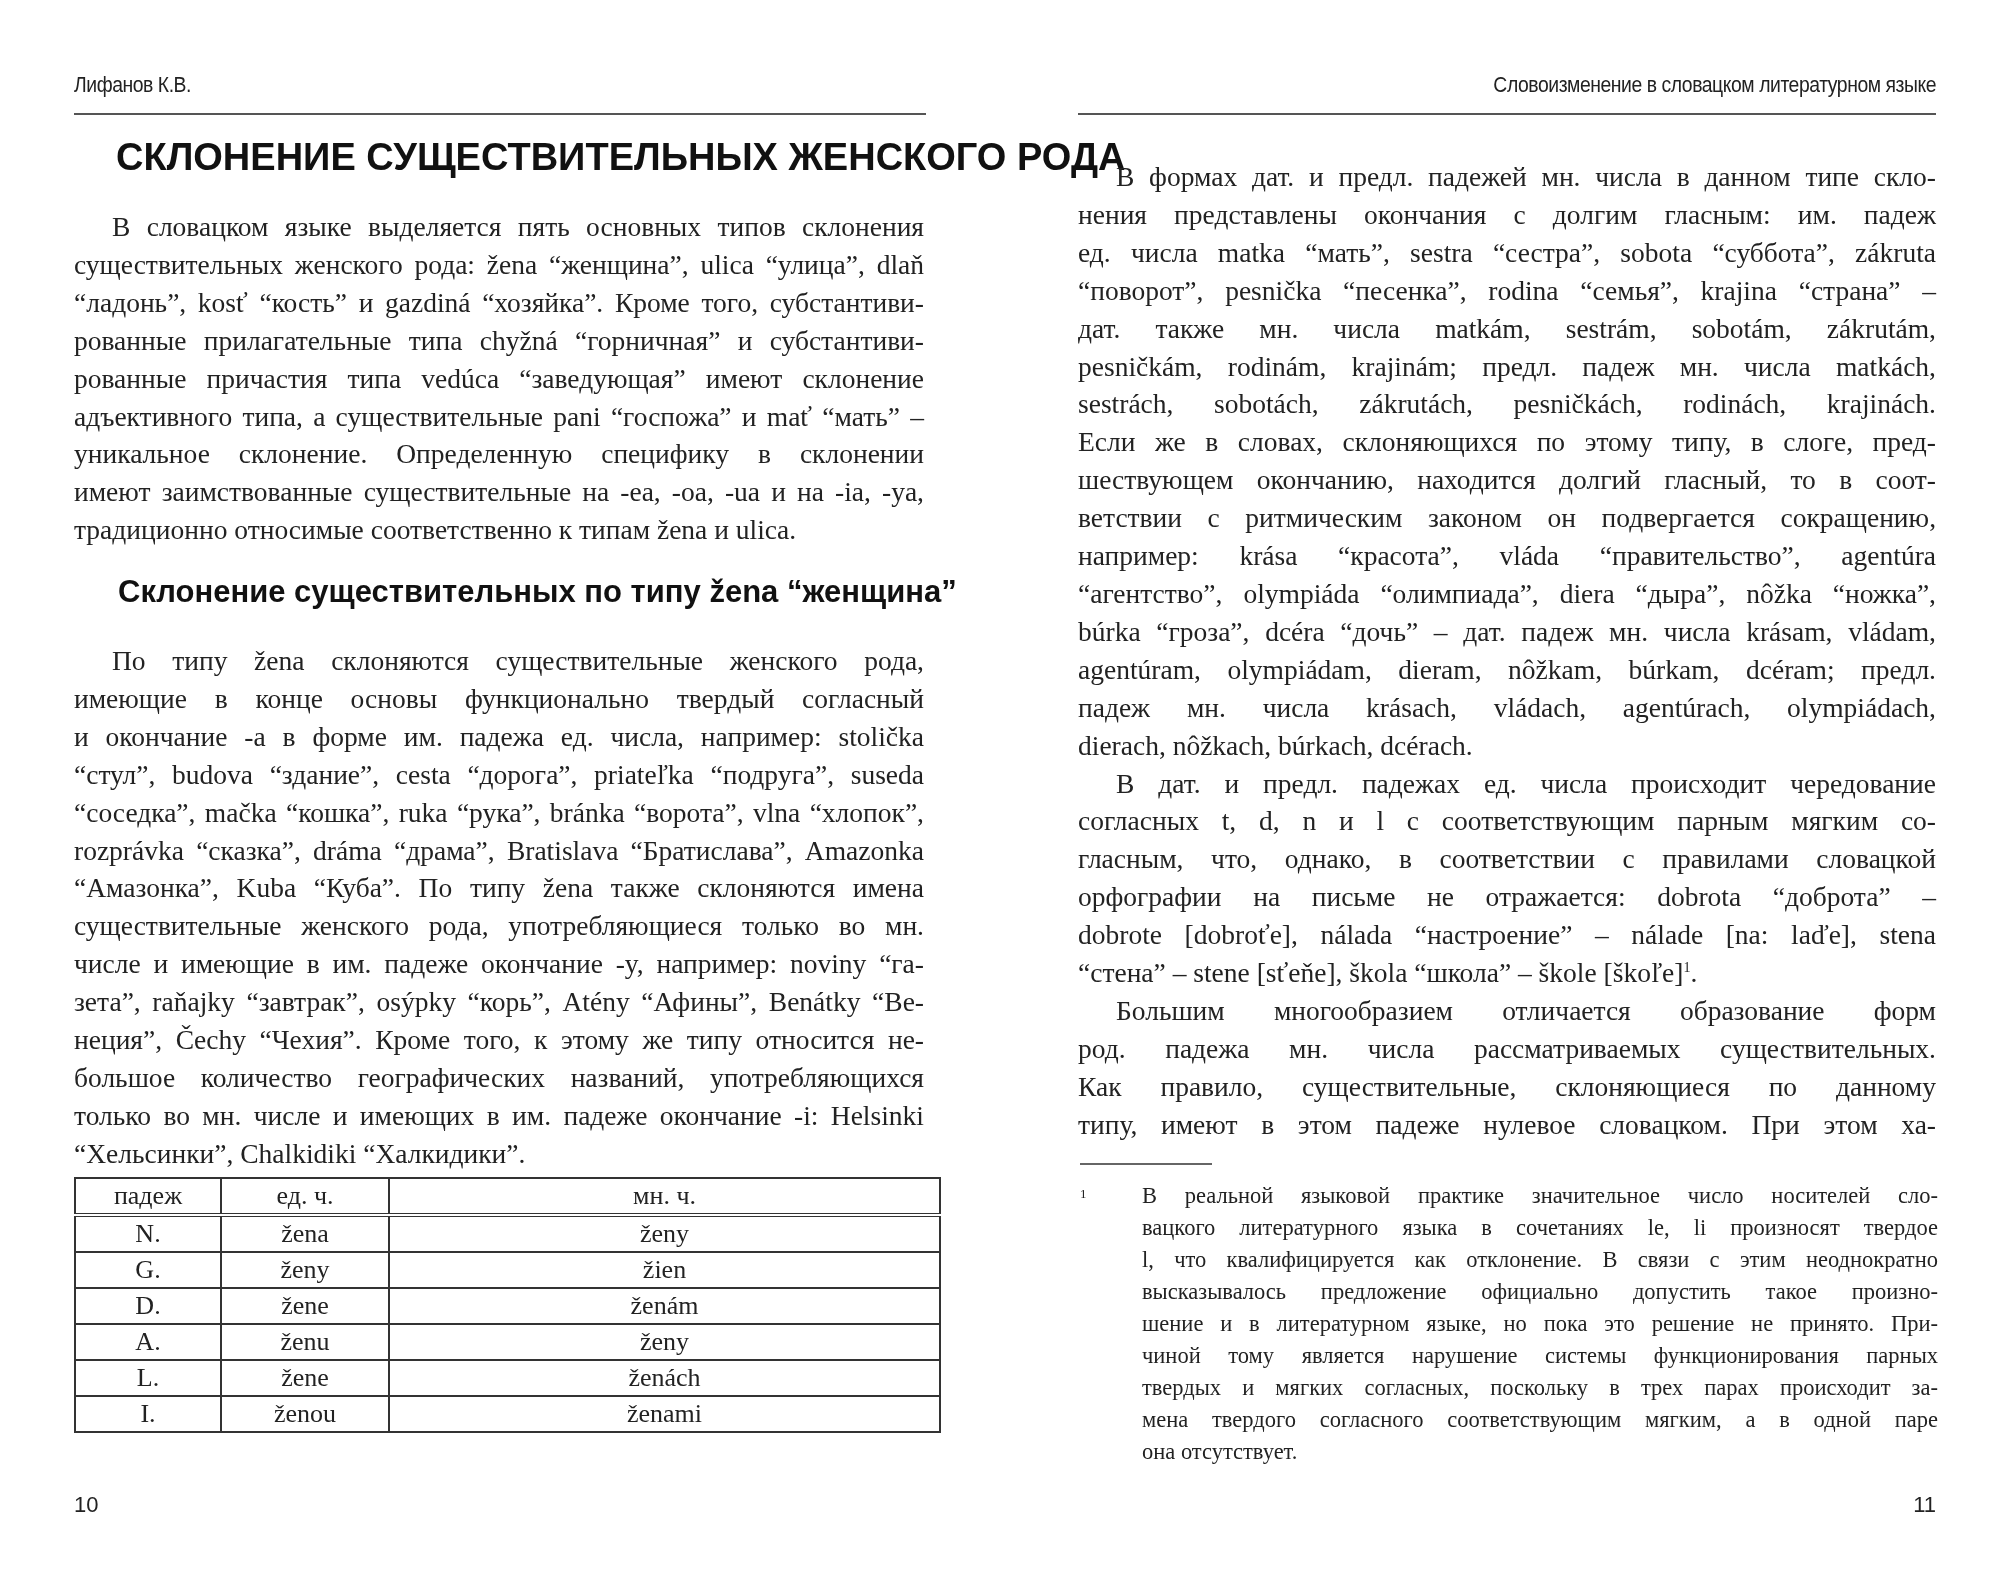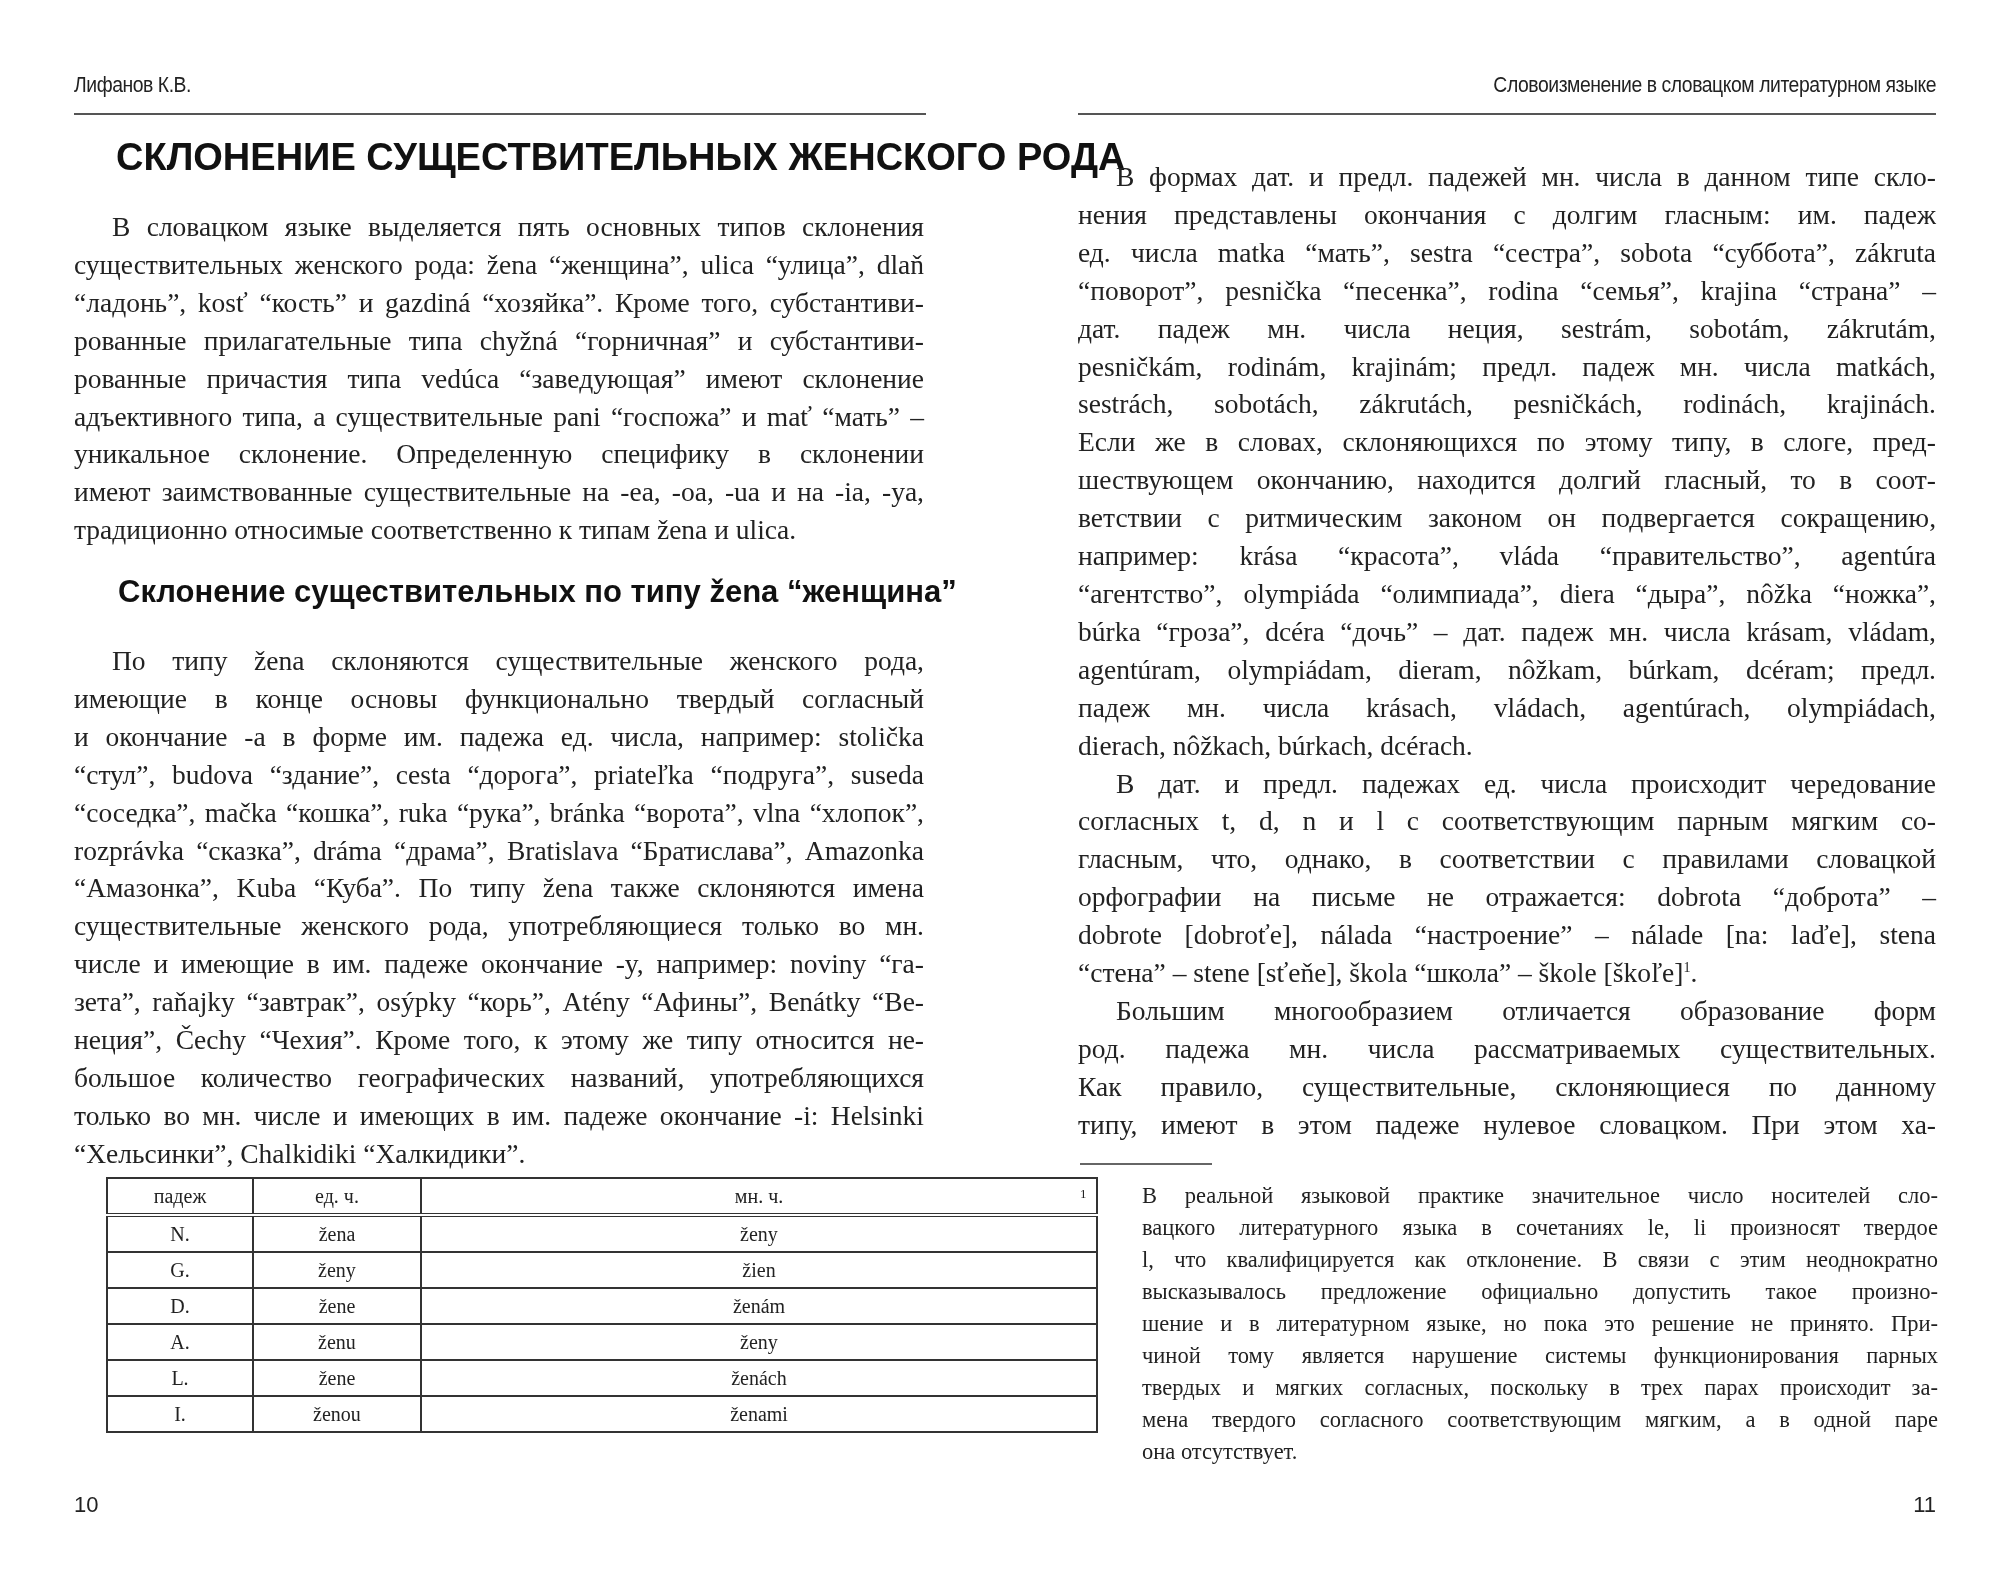"дат. падеж мн. числа неция," span.line { text: падеж мн. числа неция -> также мн. числа matkám }
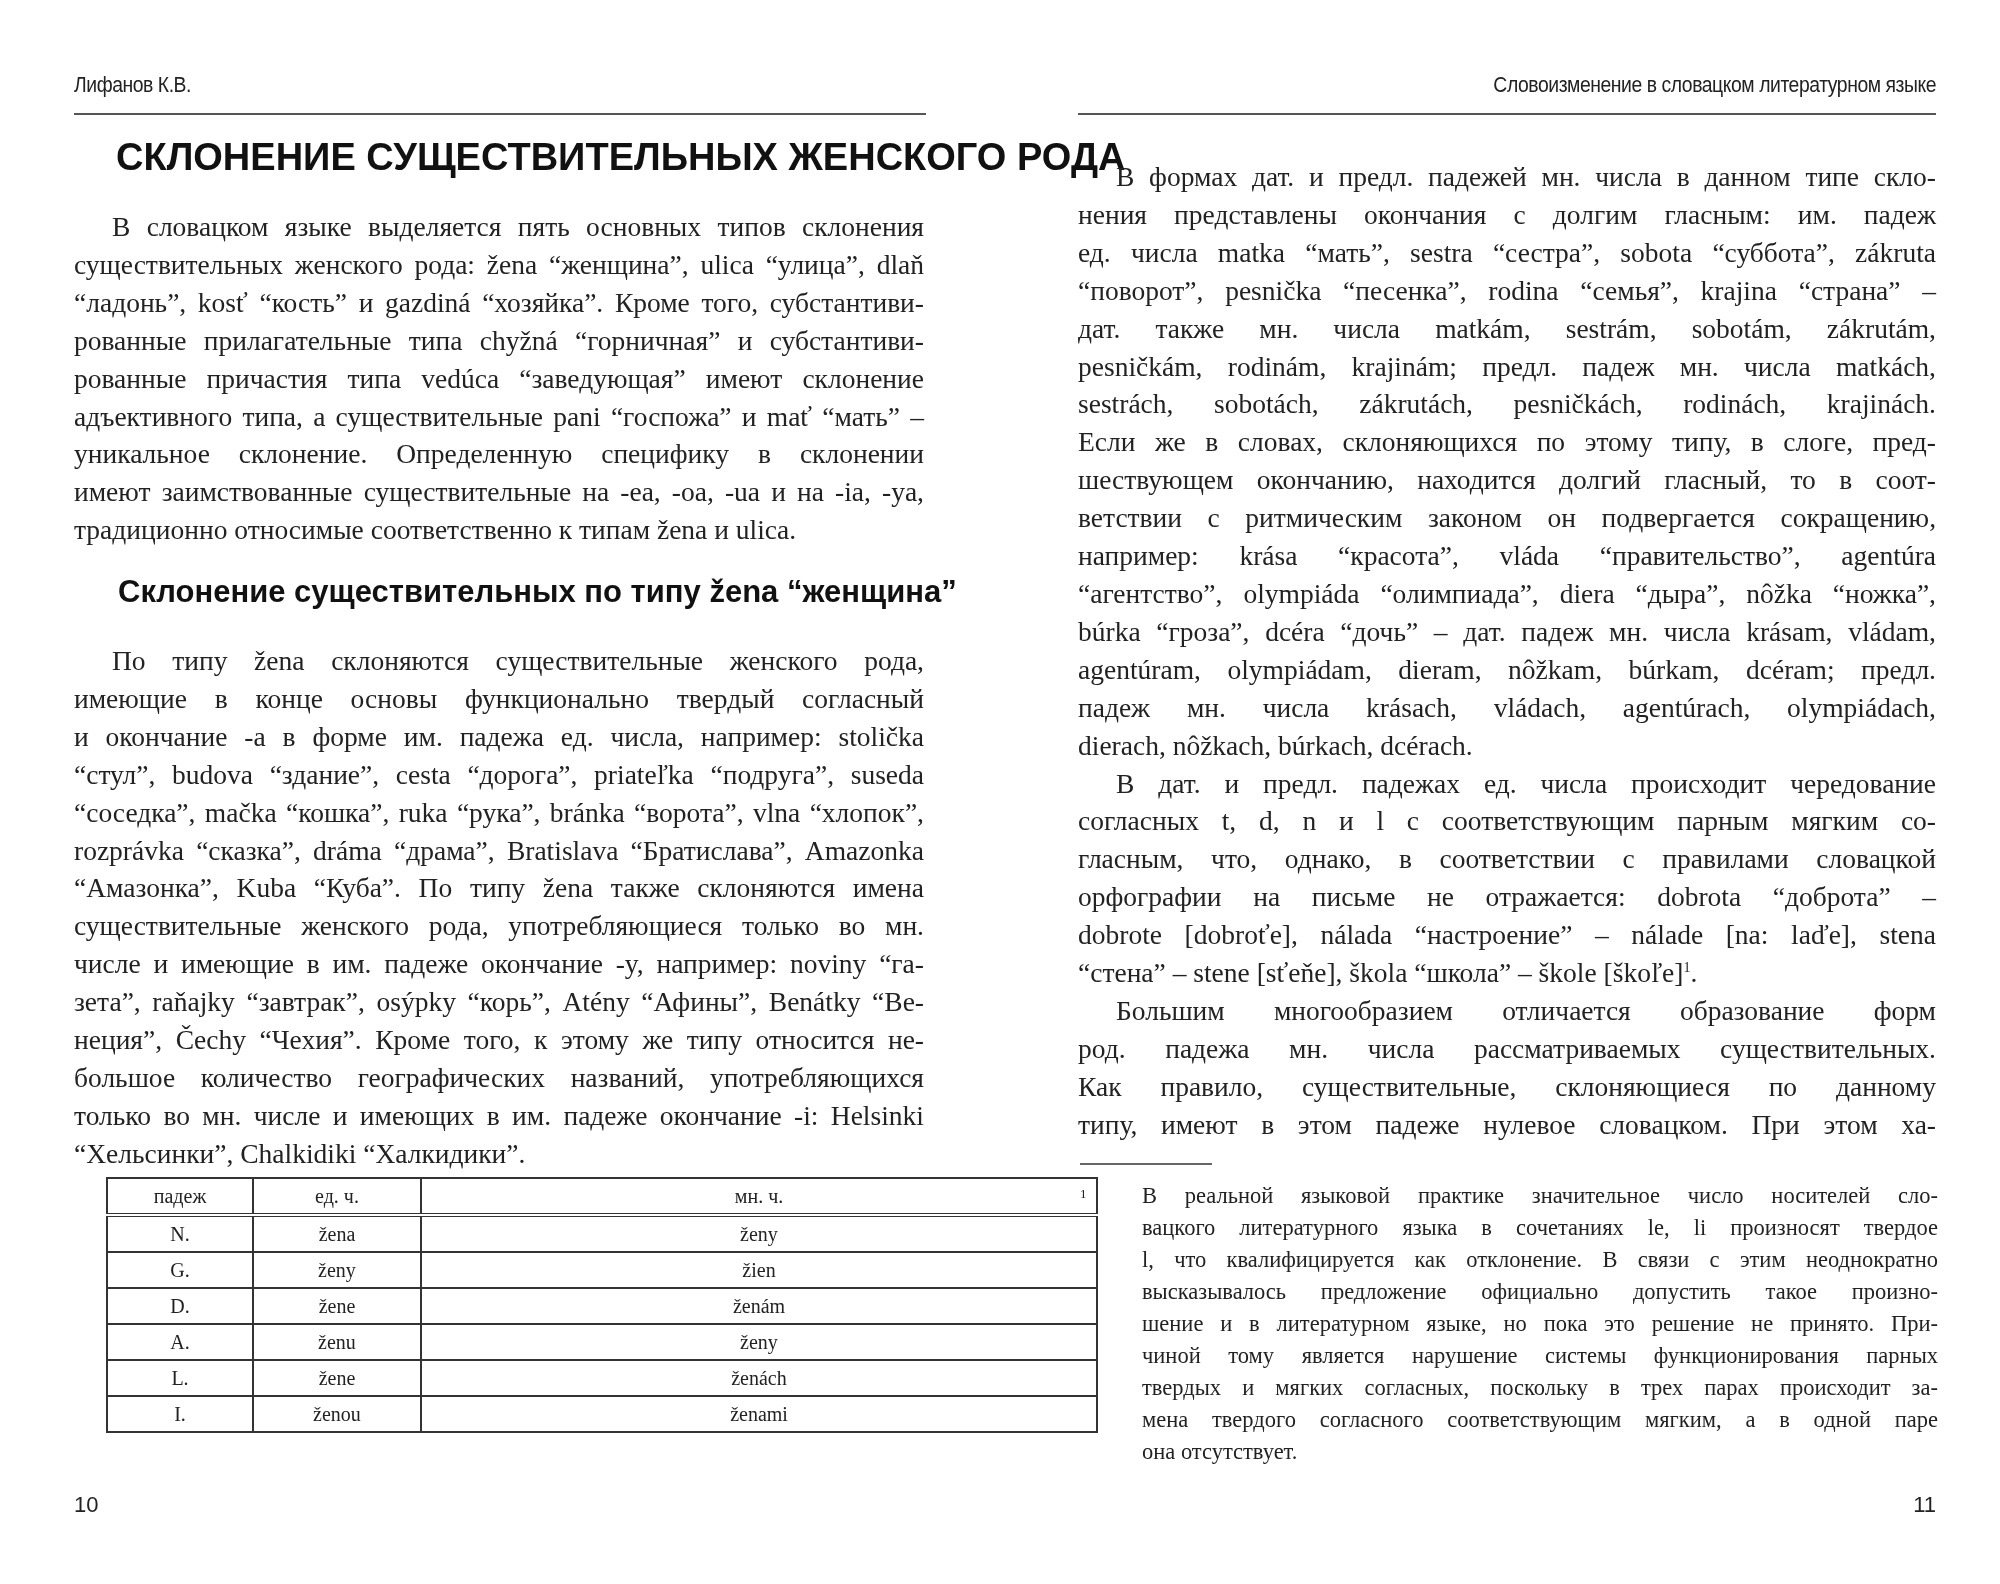"падеж" table.decl { font-size: 20px -> 26px; margin-left: 32px -> none; width: 992px -> 867px }
